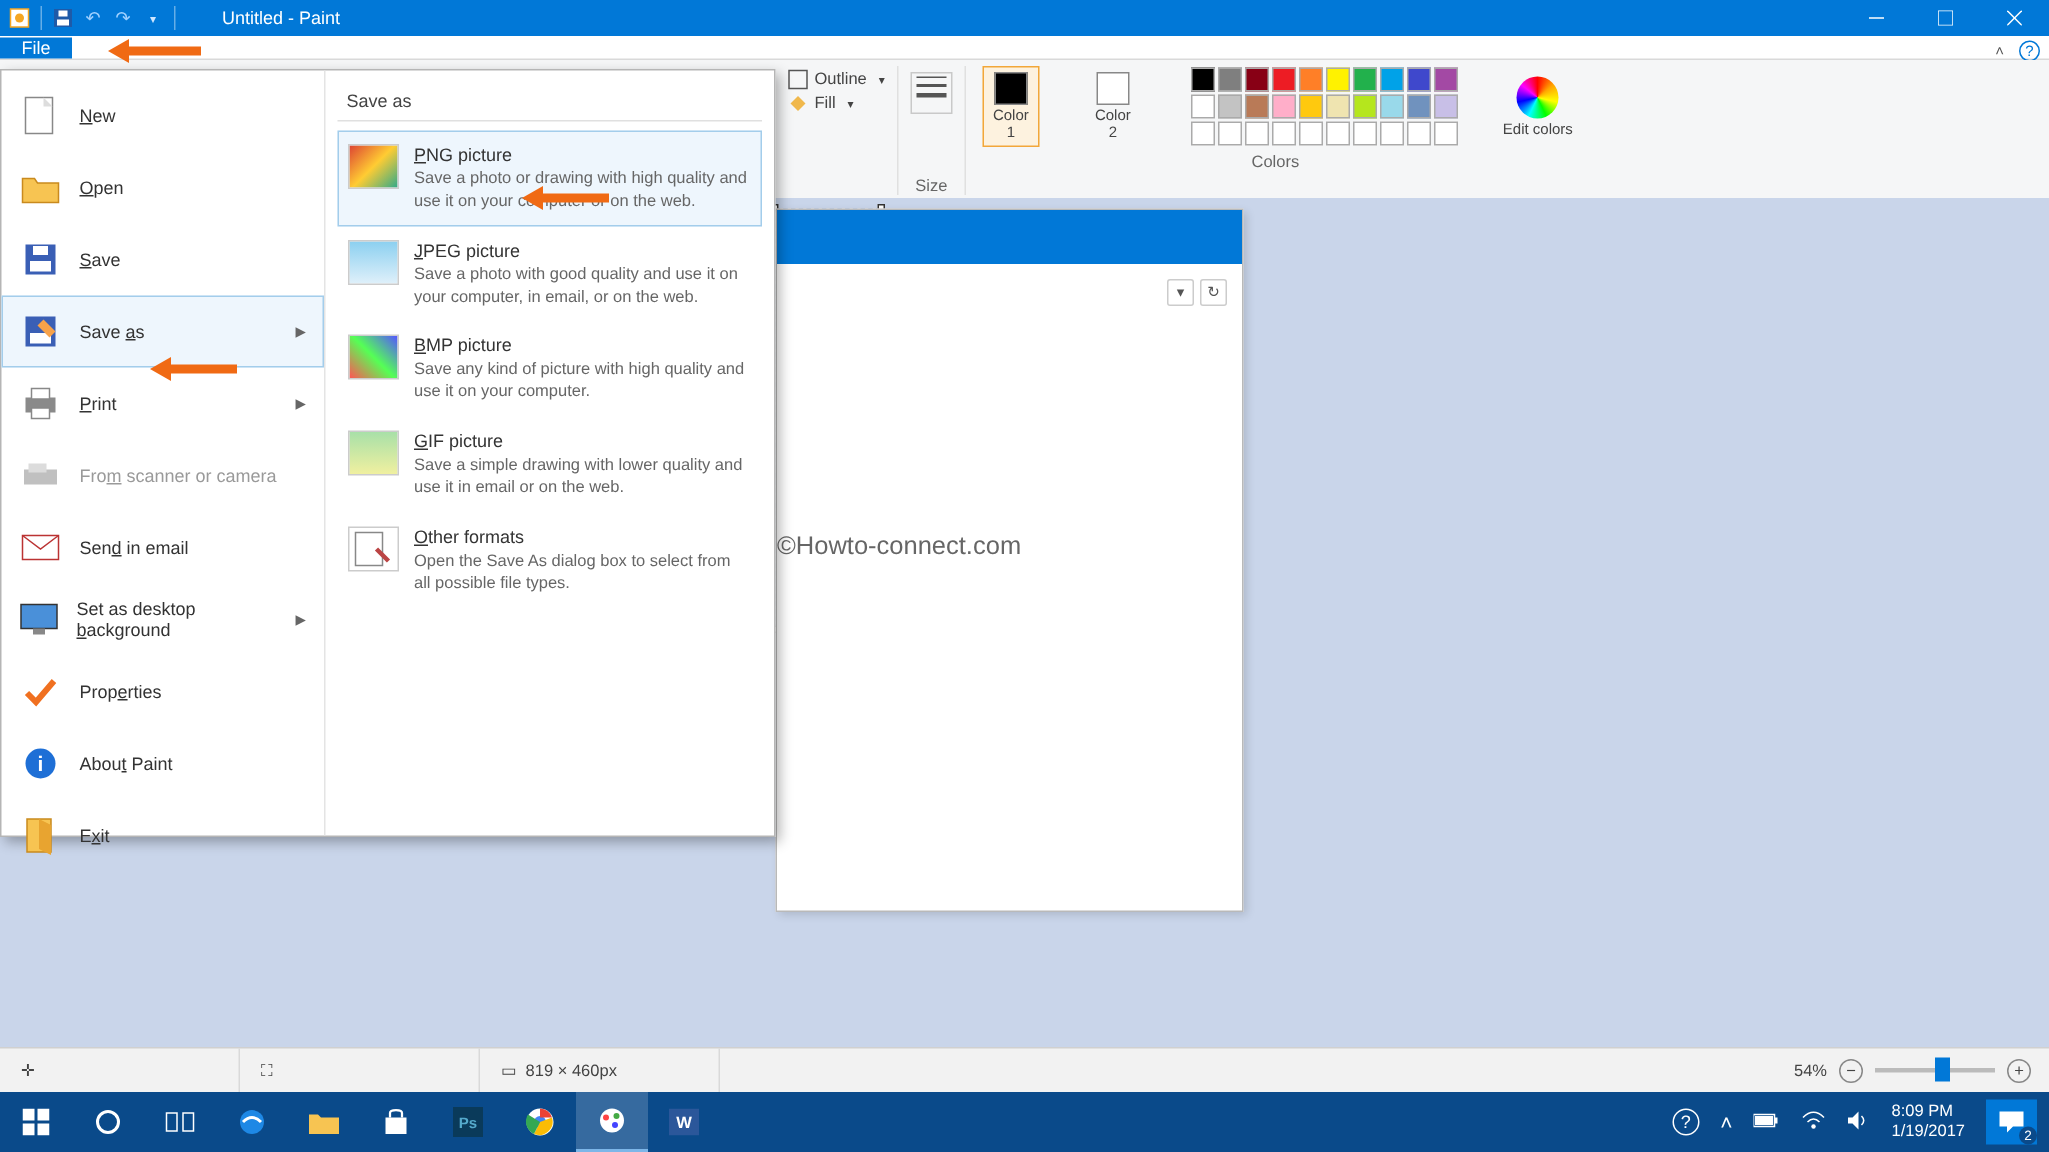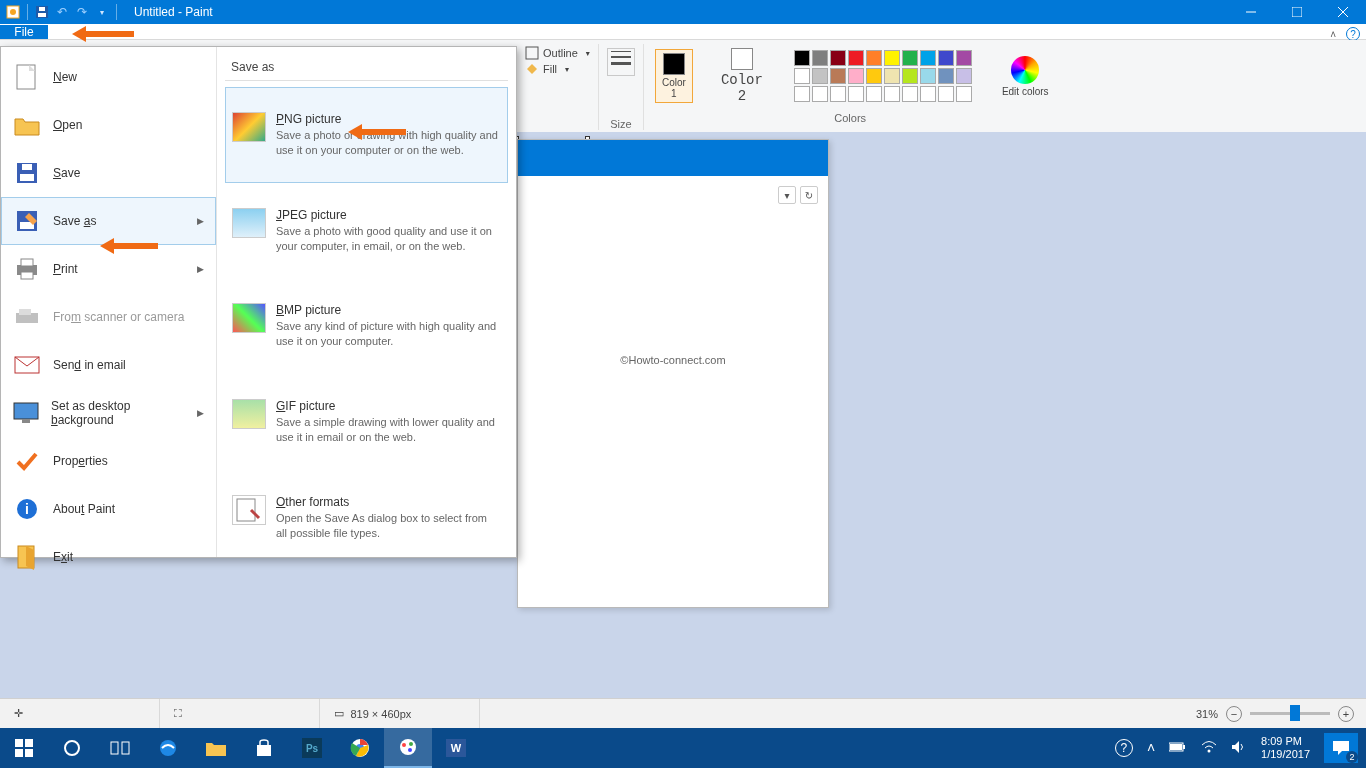"Untitled - Paint" .titlebar .title { margin-left: 14px -> 28px }
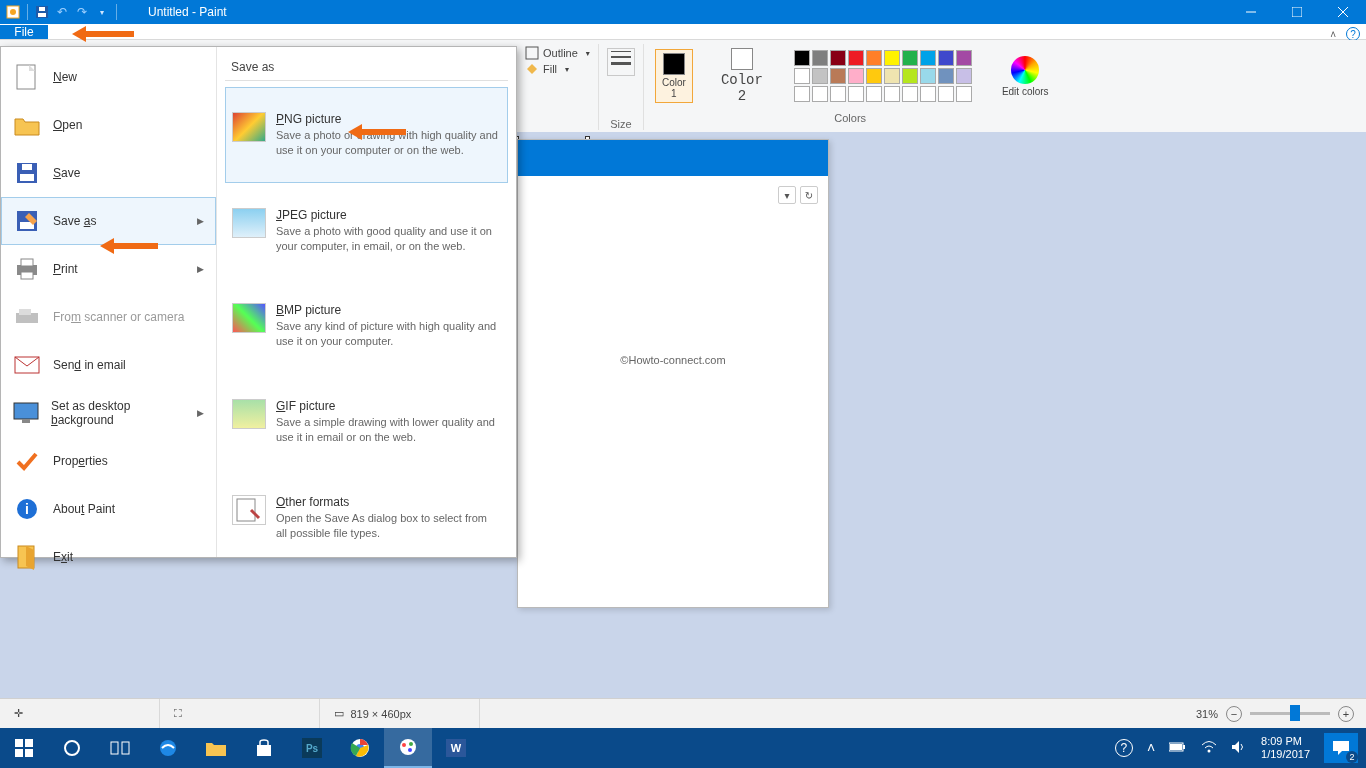"Color 2" span { font-family: Liberation Mono, monospace -> none; font-size: 14px -> 10px }
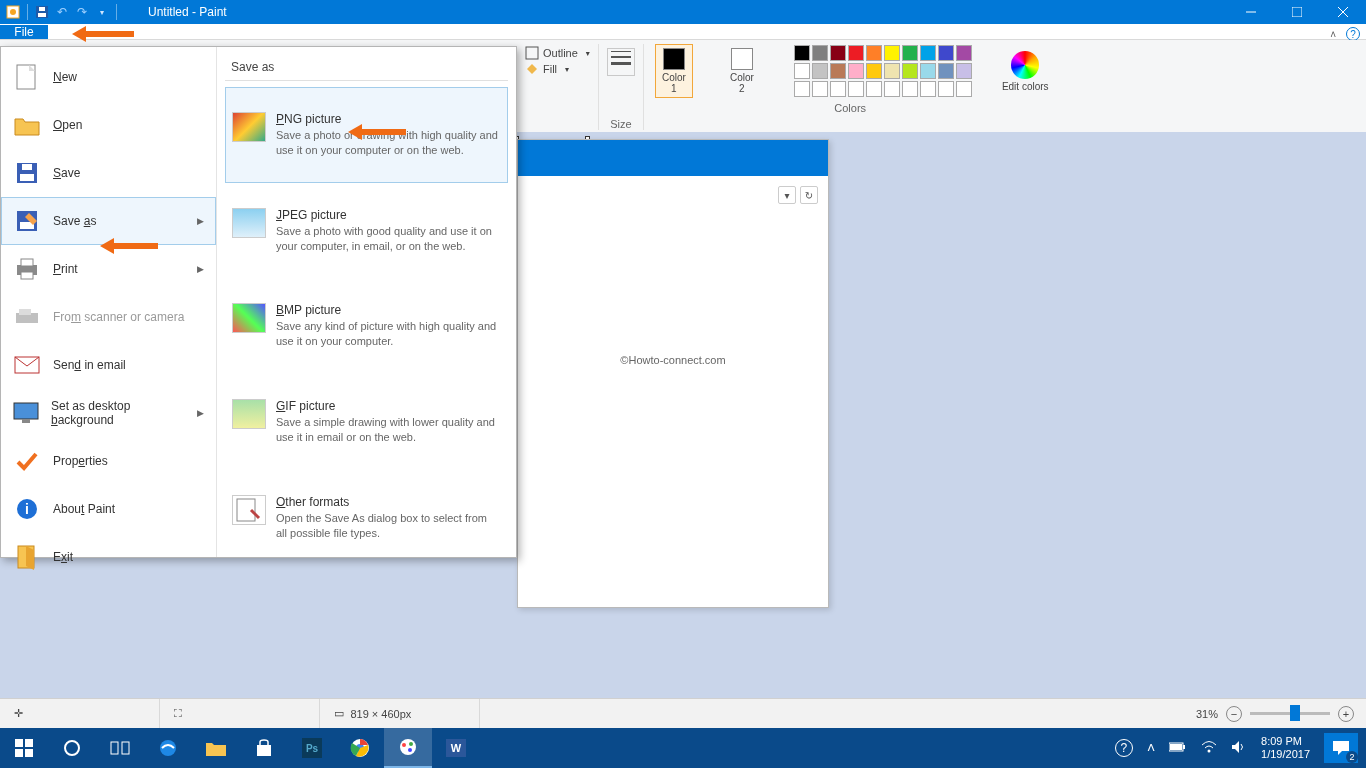"PNG picture" .sa-item { padding: 24px 6px -> 8px 6px }
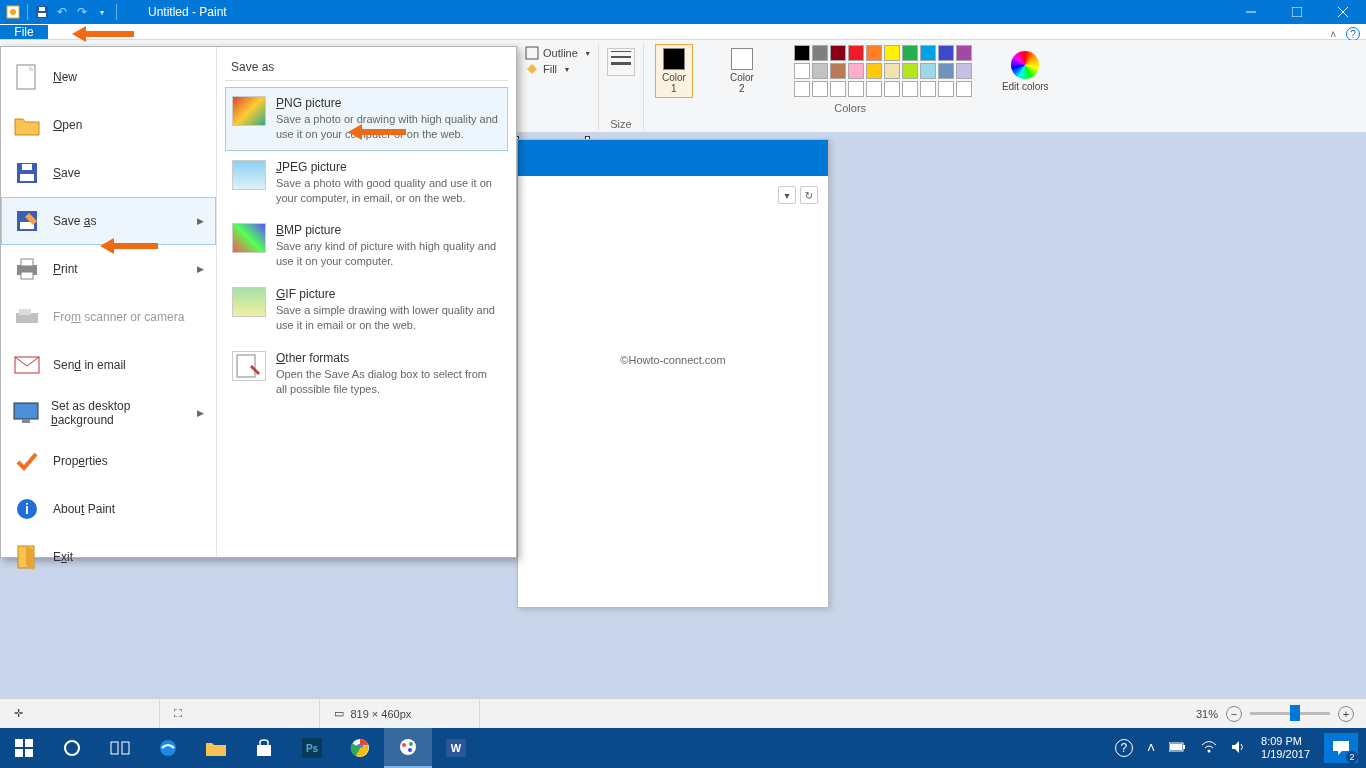"©Howto-connect.com" .docpanel .watermark { font-size: 11px -> 17px; text-align: center -> none }
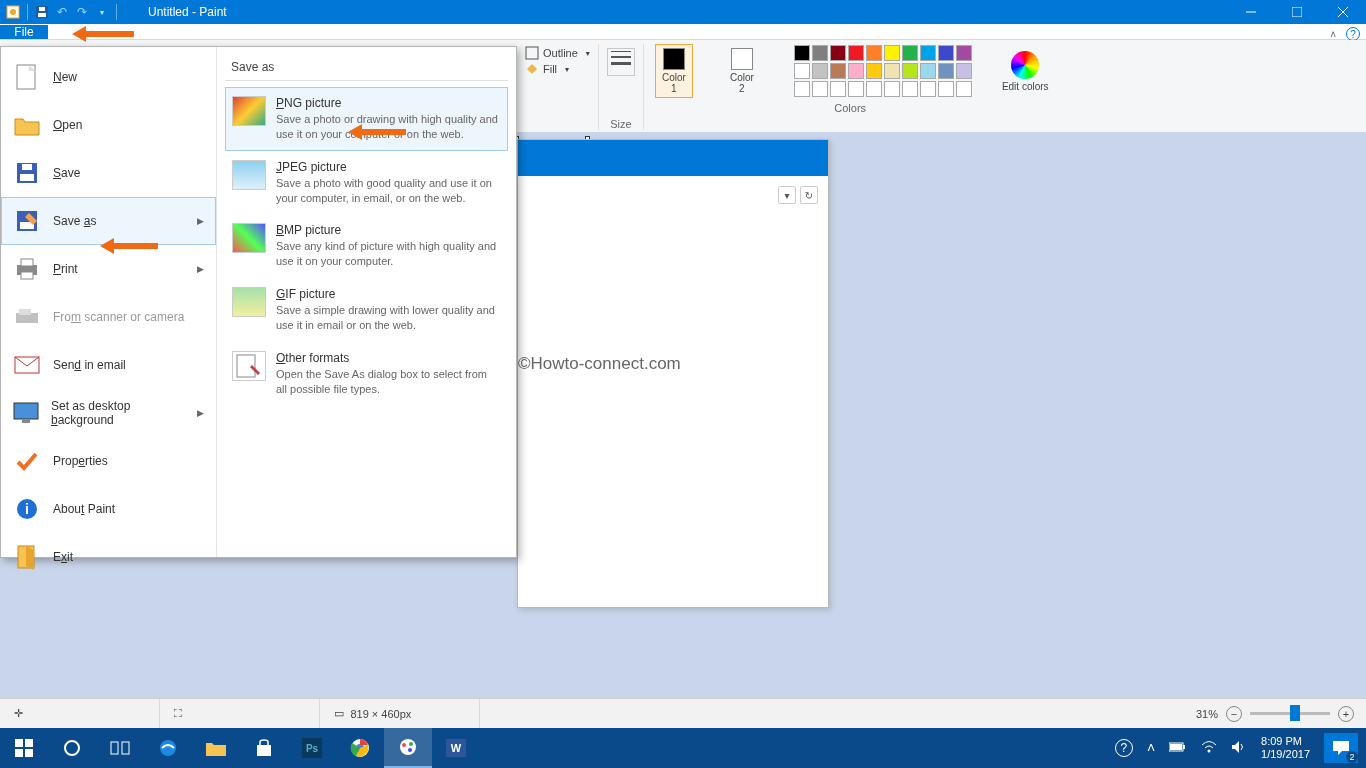"31%" span { text: 31% -> 54% }
